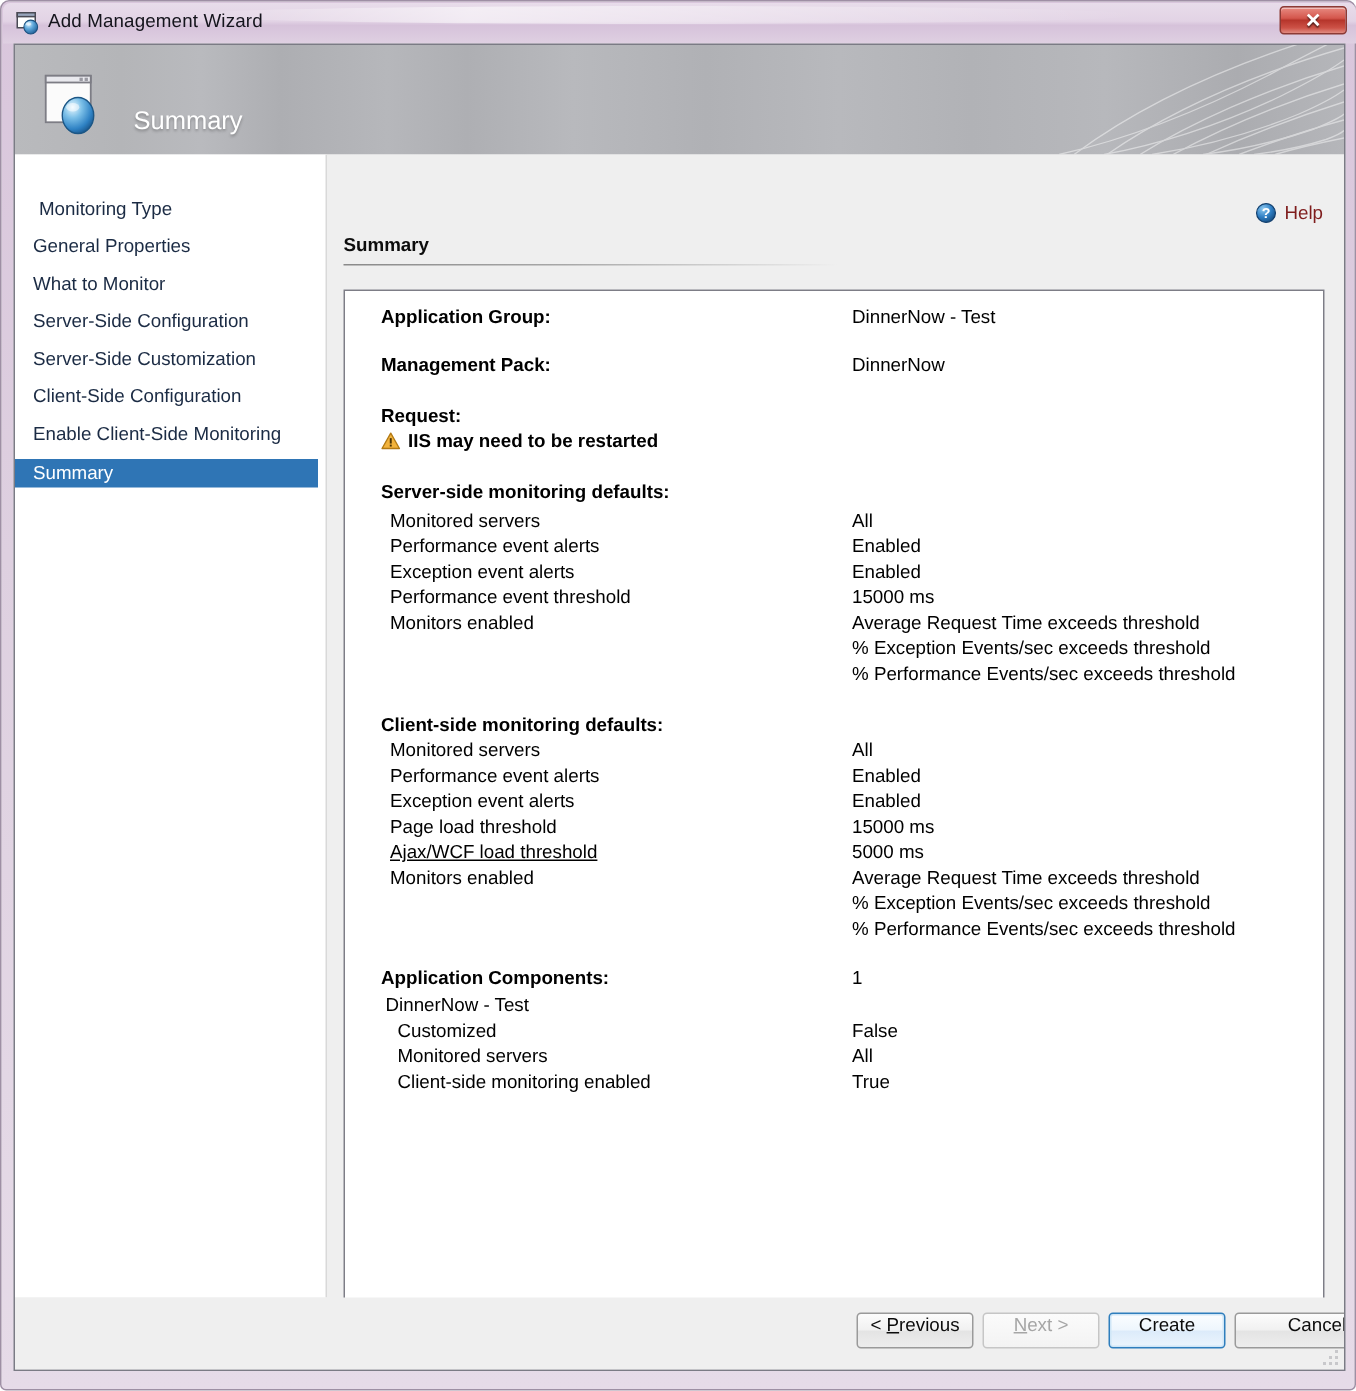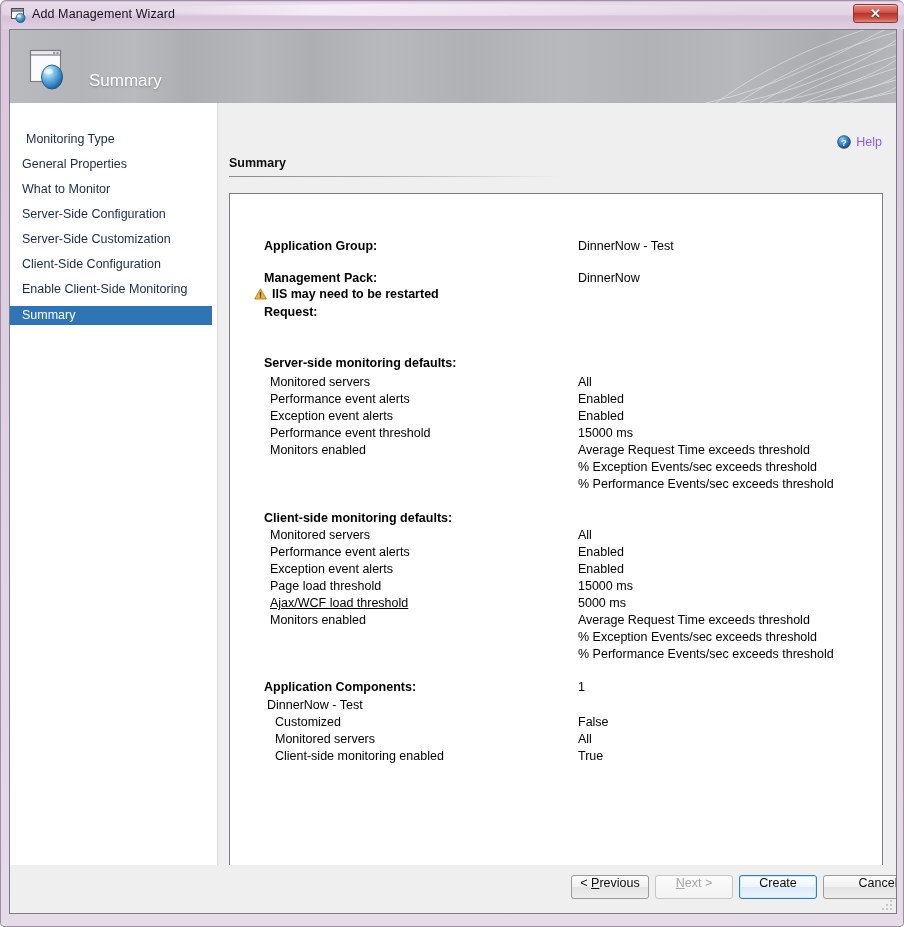"Help" #help-link .help-label { color: #8b5cf6 -> #7f1d1d }
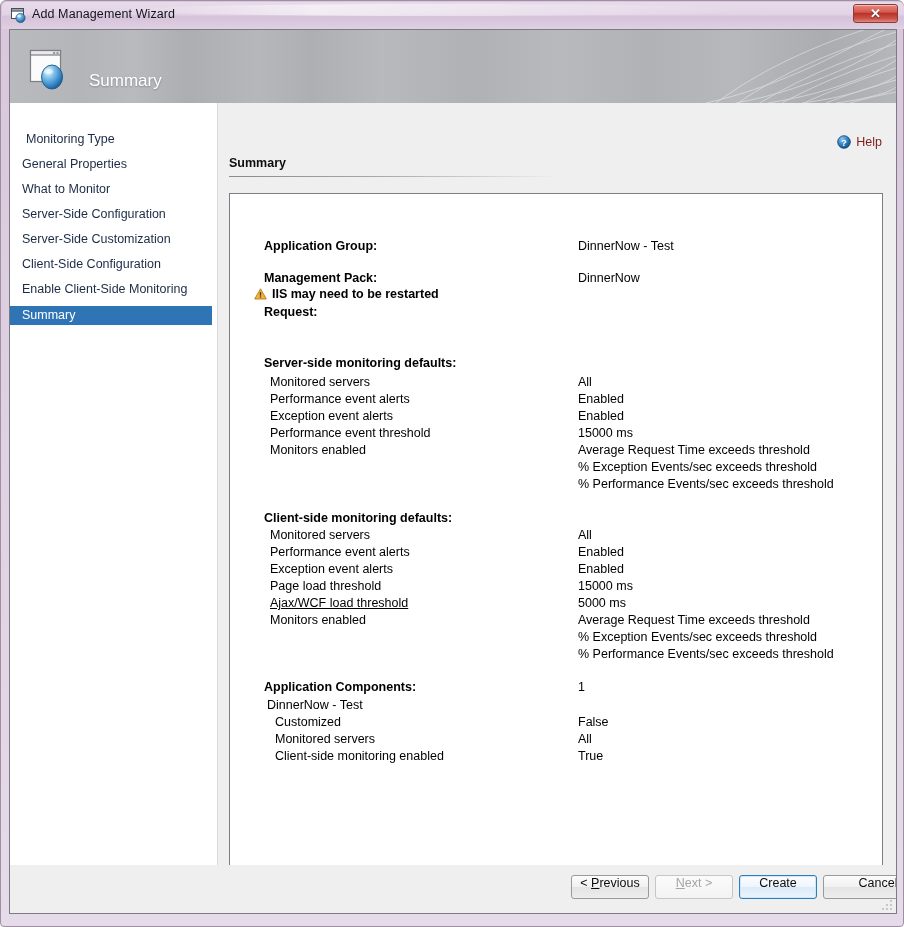"Application Group:" .row { left: 10px -> 0; margin-top: 35px -> none }
